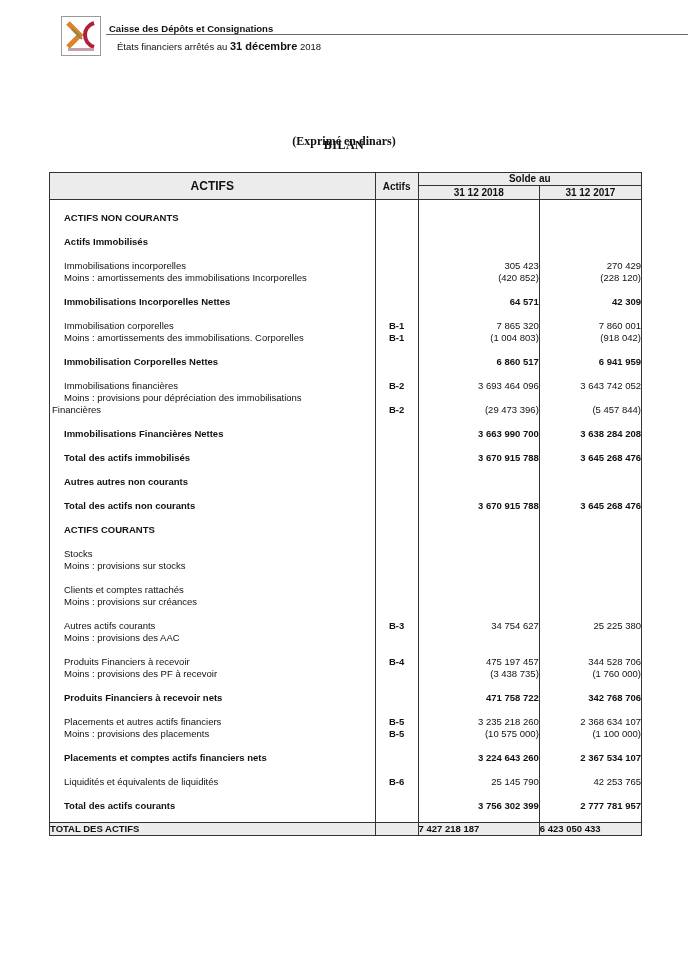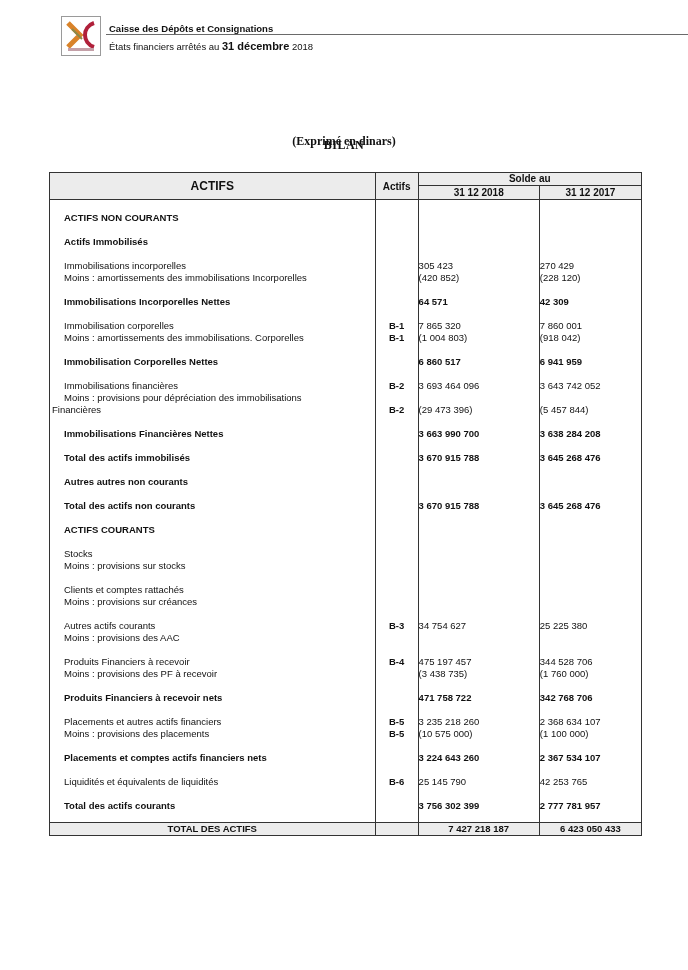"États financiers arrêtés au 31" .hdr-line2 { left: 109px -> 117px }
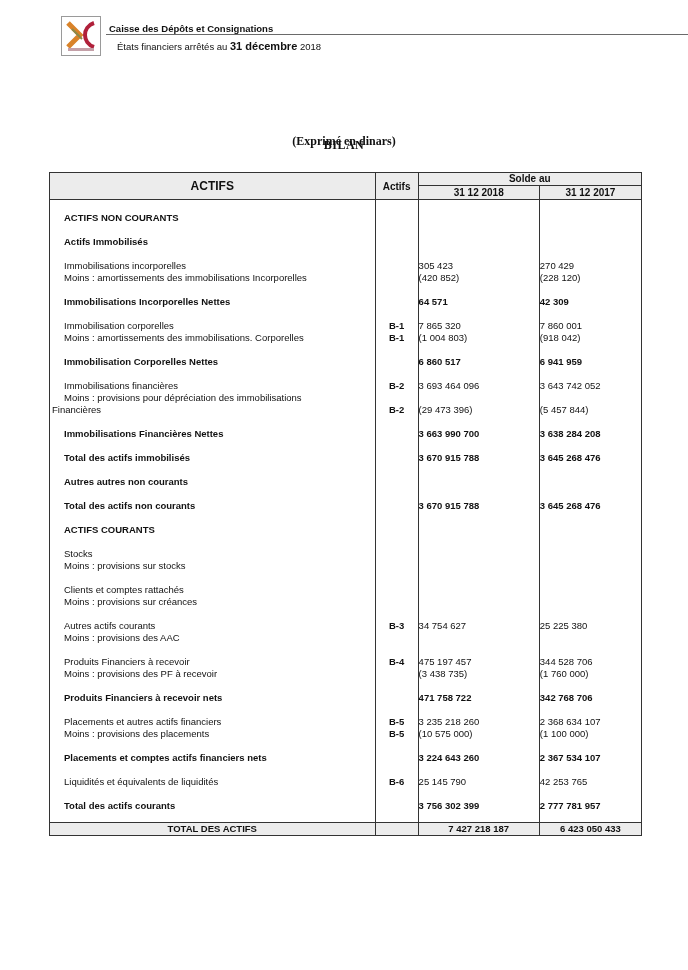"305 423" tbody td.num { text-align: left -> right }
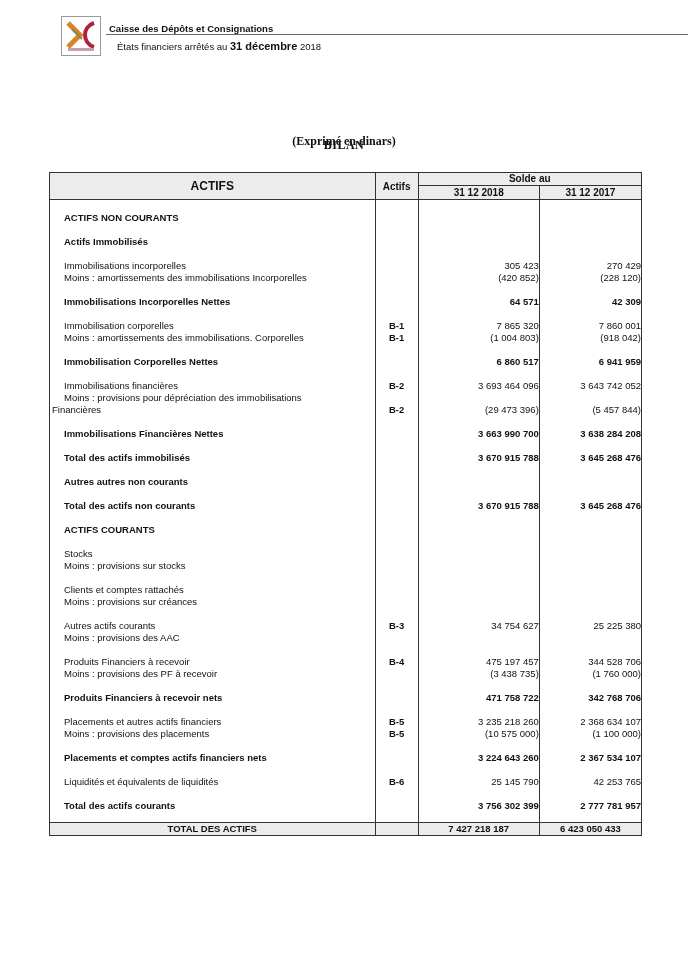"TOTAL DES ACTIFS" tr.total-row td { text-align: center -> none }
